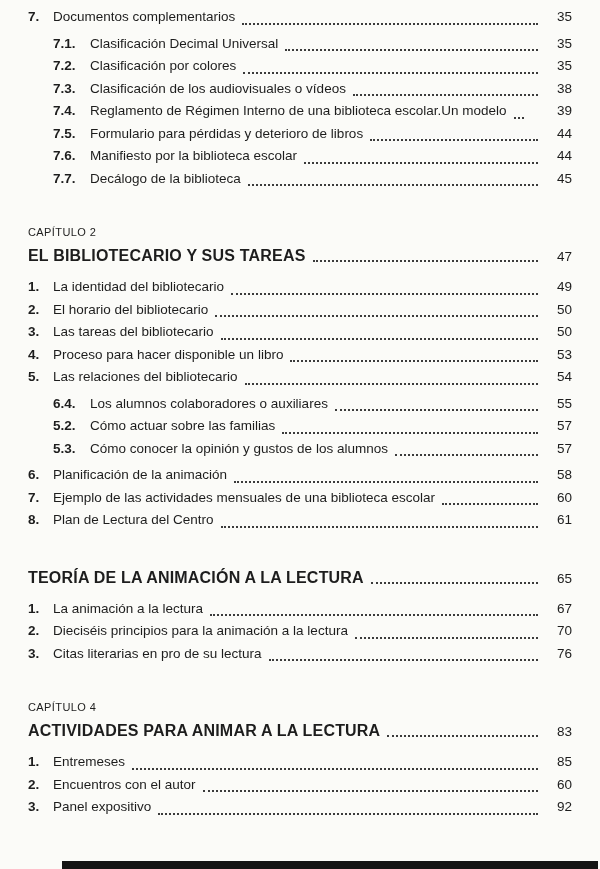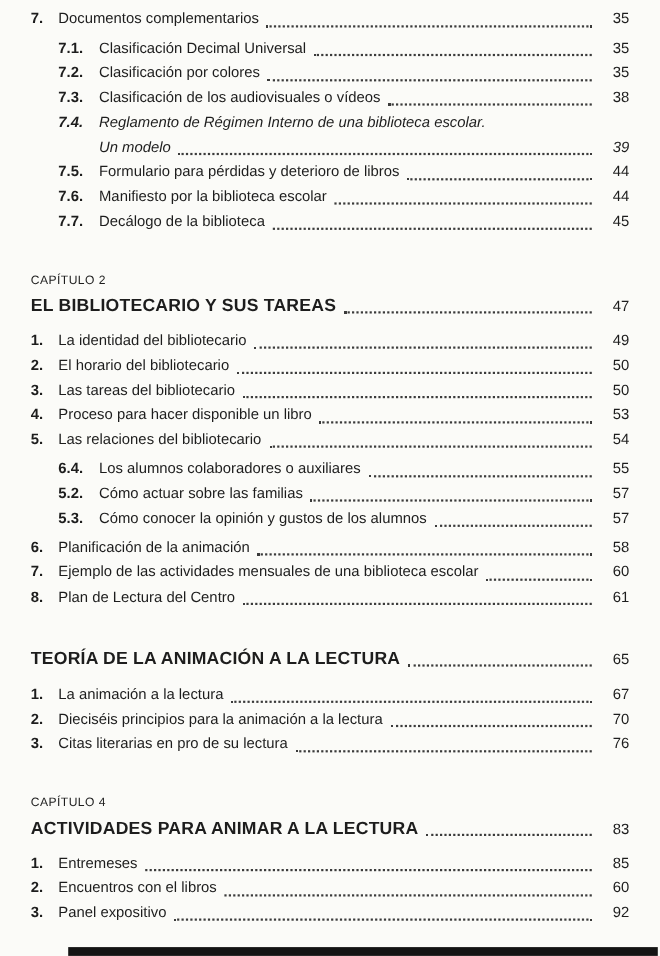"7.4." .two-line { font-style: italic -> none }
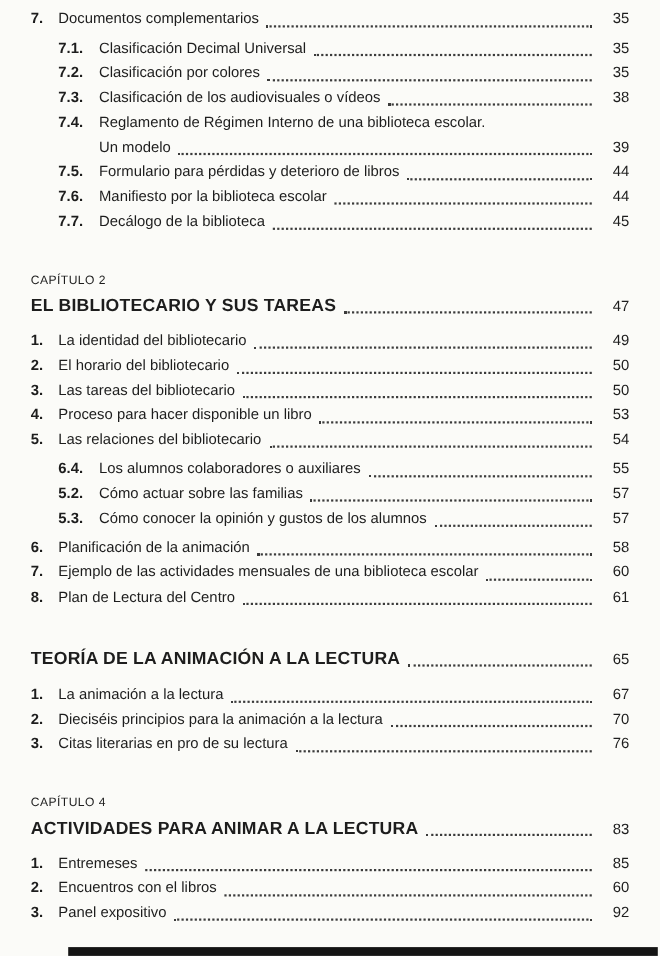"Reglamento de Régimen Interno de" .lbl-wrap { flex-direction: column -> row }
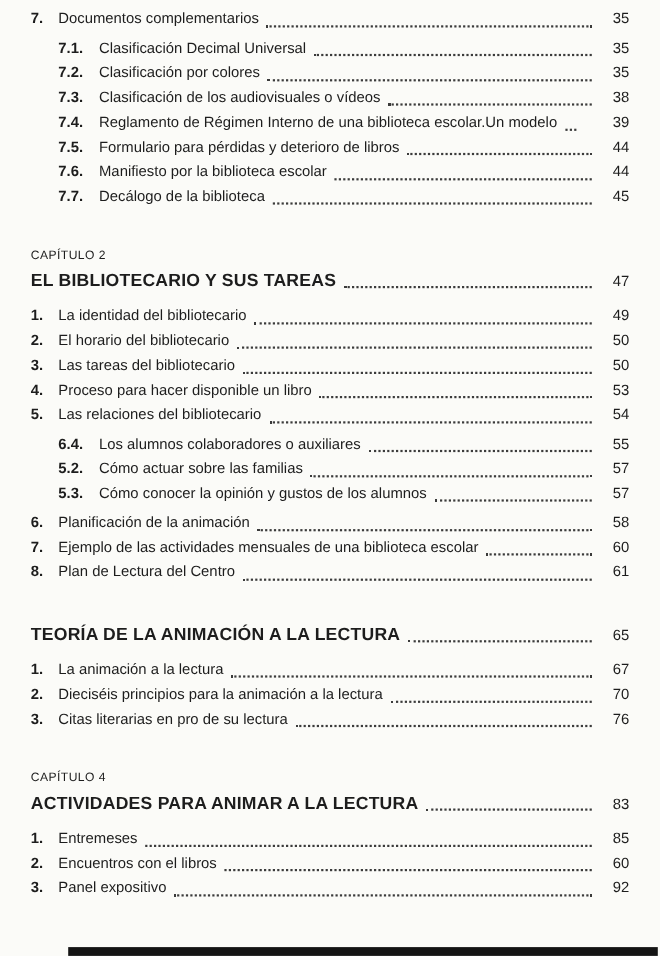"Encuentros con el libros" span.lbl { text: libros -> autor }
